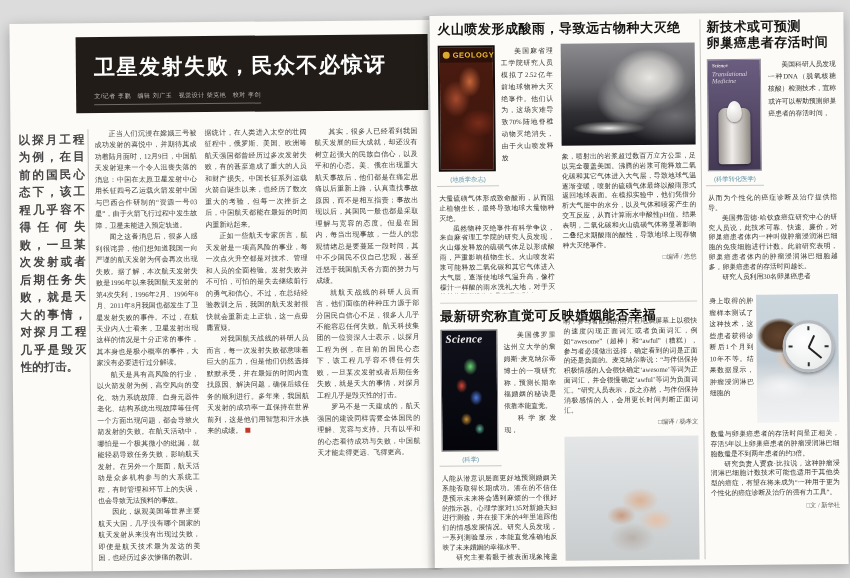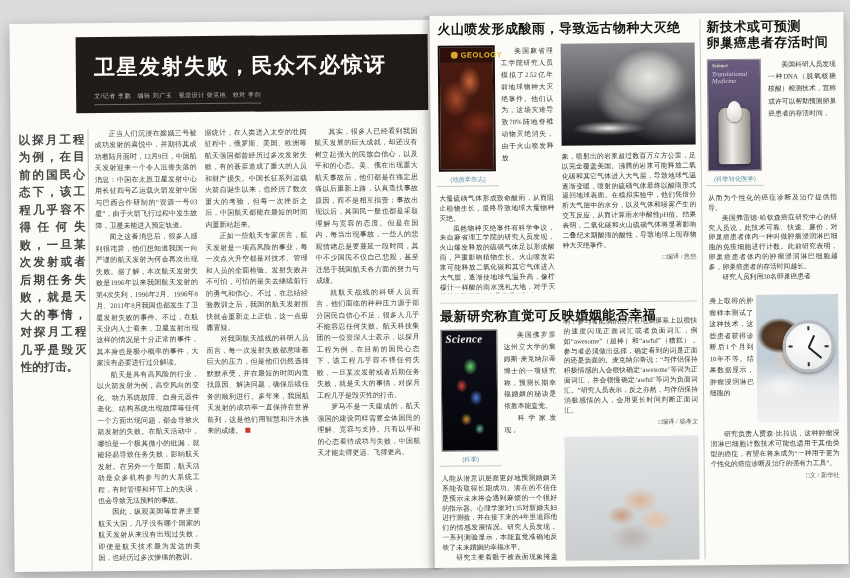"GEOLOGY" .geo-band { padding-left: 8px -> none }
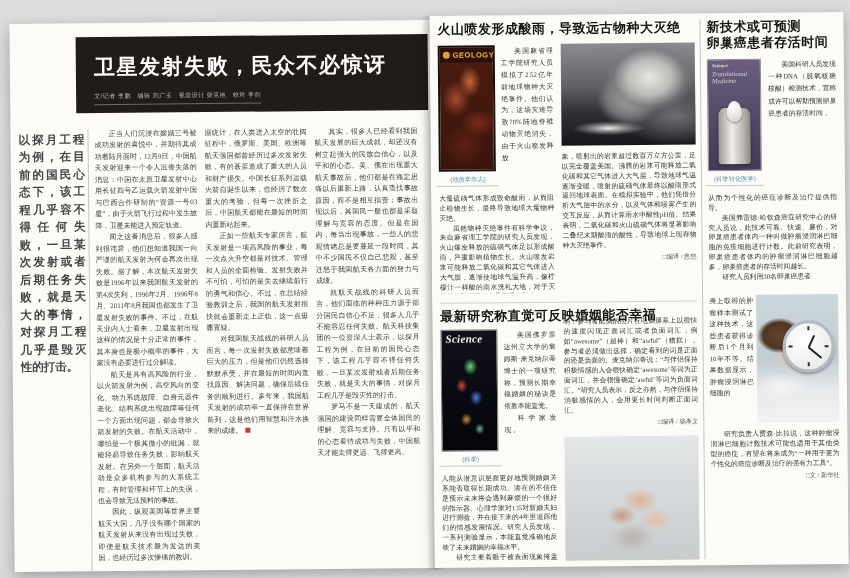"数量与卵巢癌患者的存活时间呈正相关，存活5年以上卵巢癌患者的肿瘤浸润淋巴细胞数量" p.cp { html: none -> <p>数量与卵巢癌患者的存活时间呈正相关，存活5年以上卵巢癌患者的肿瘤浸润淋巴细胞数量是不到两年患者的约3倍。</p> }
